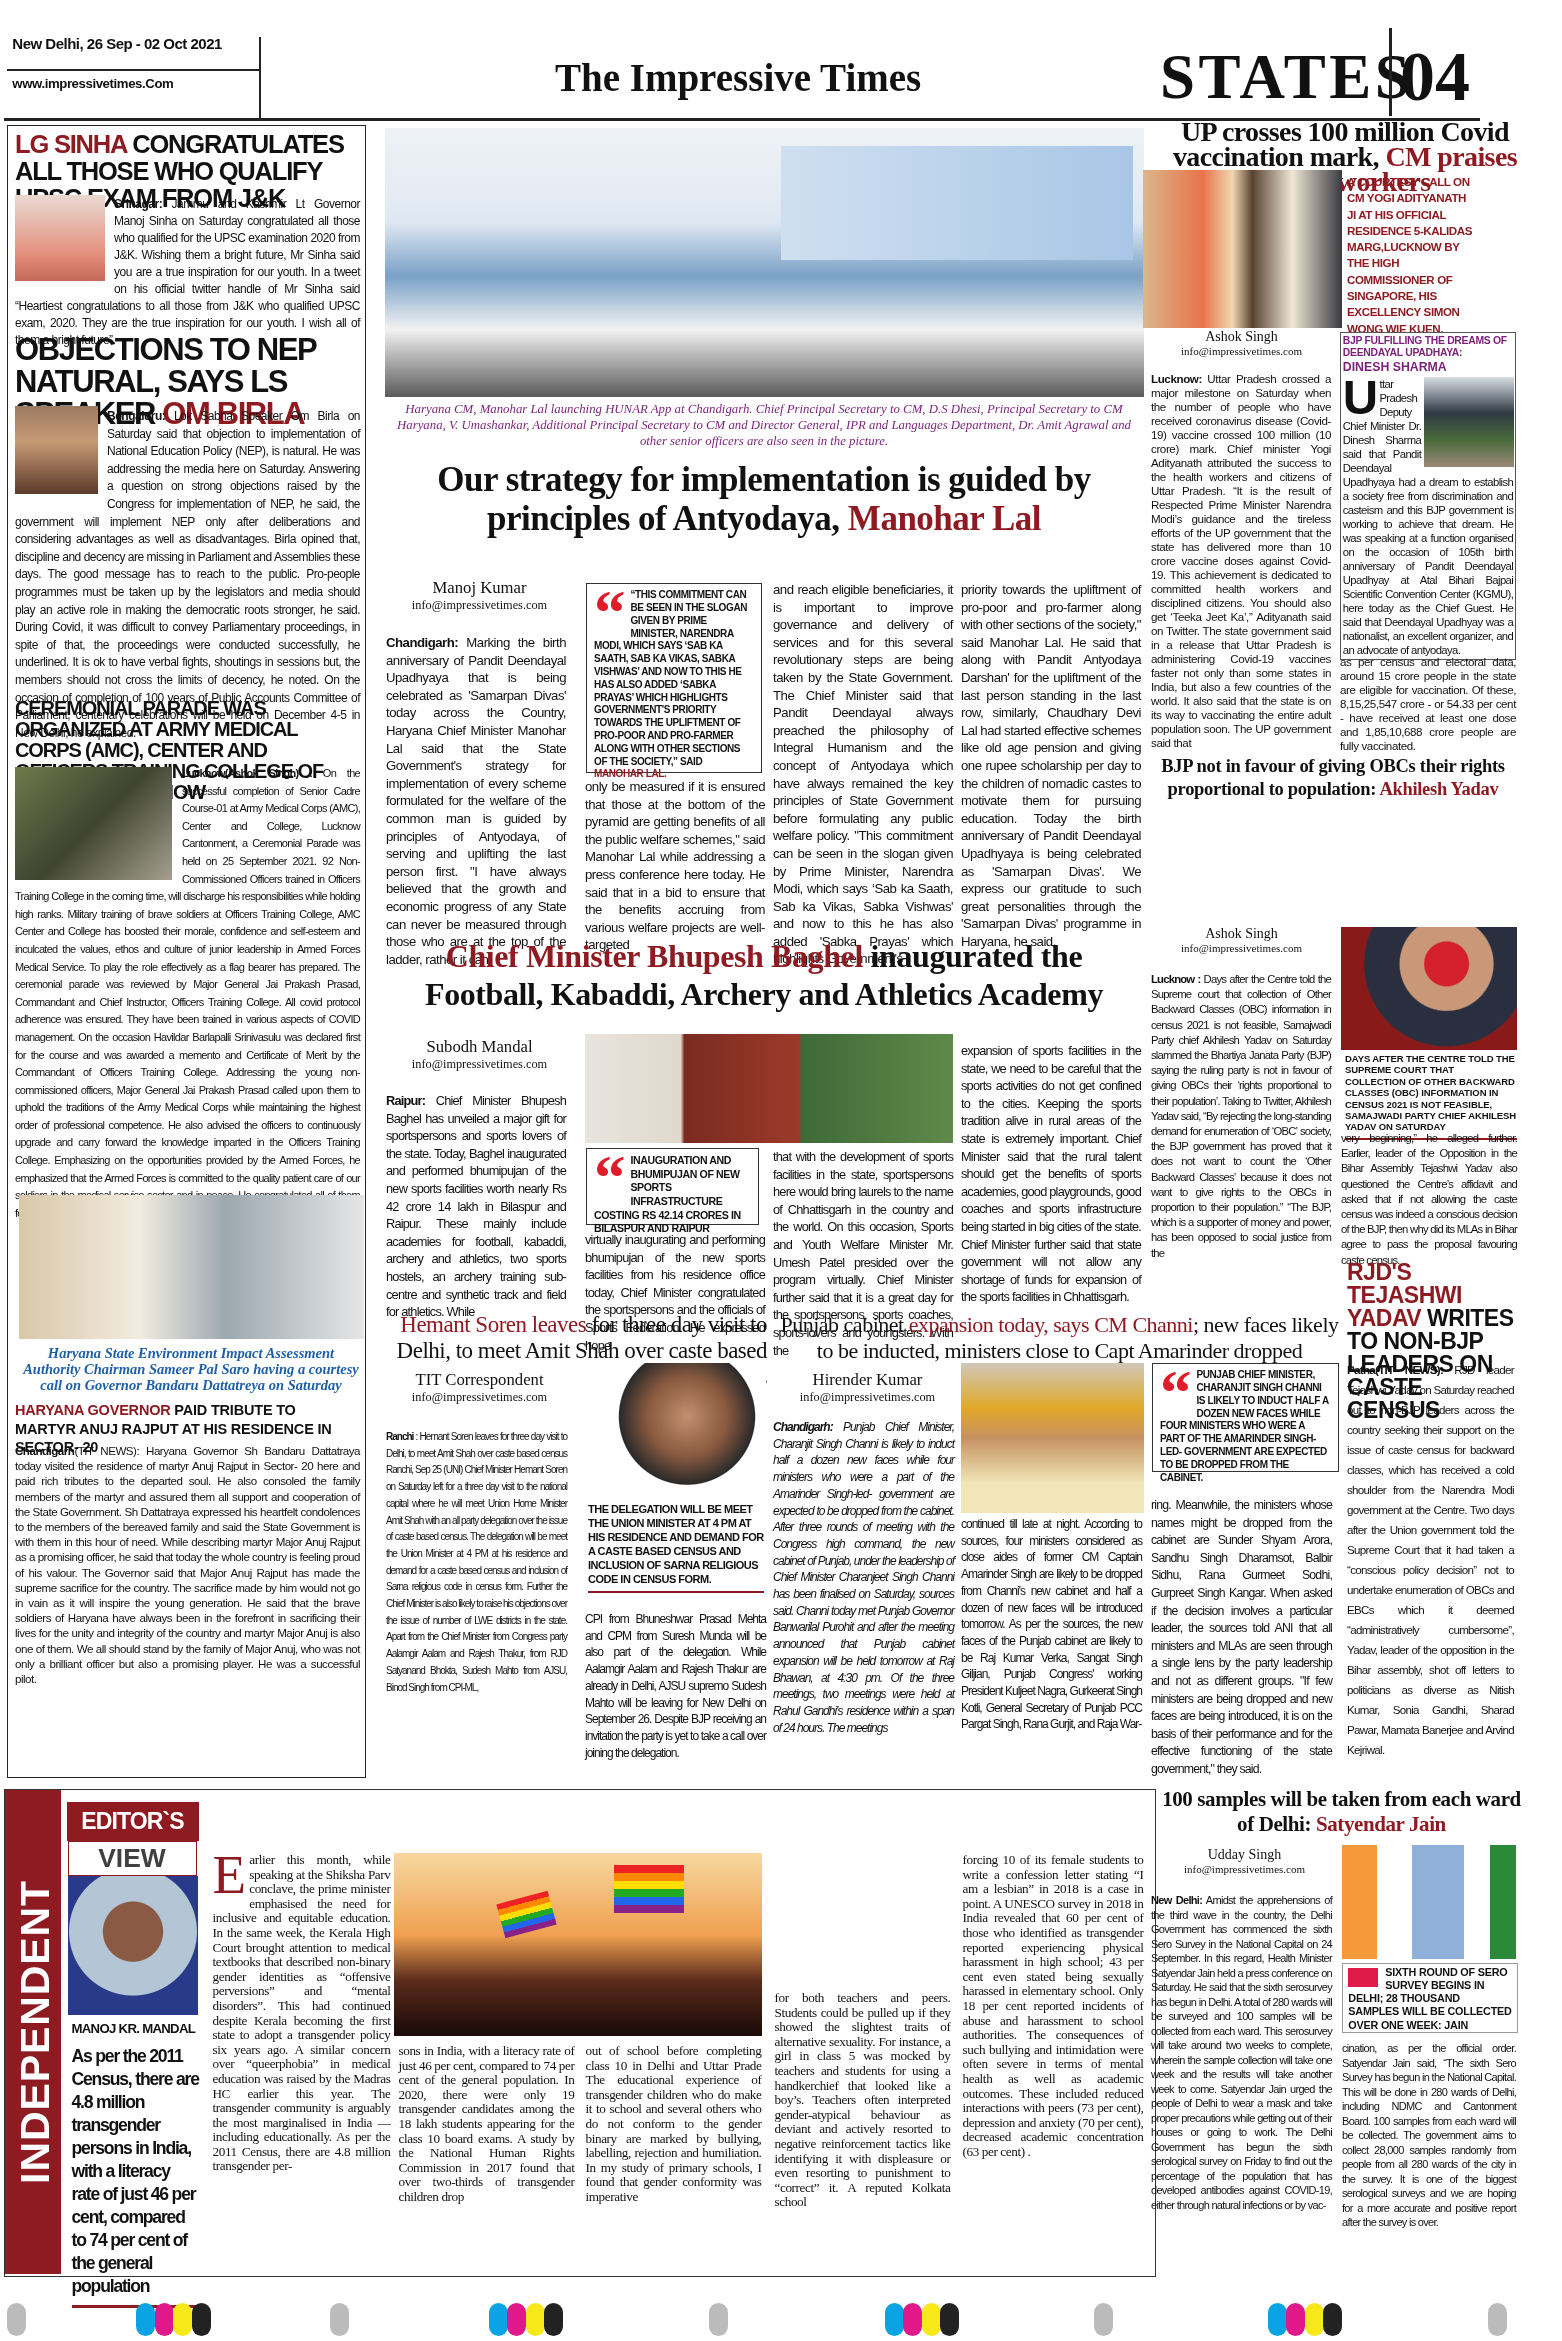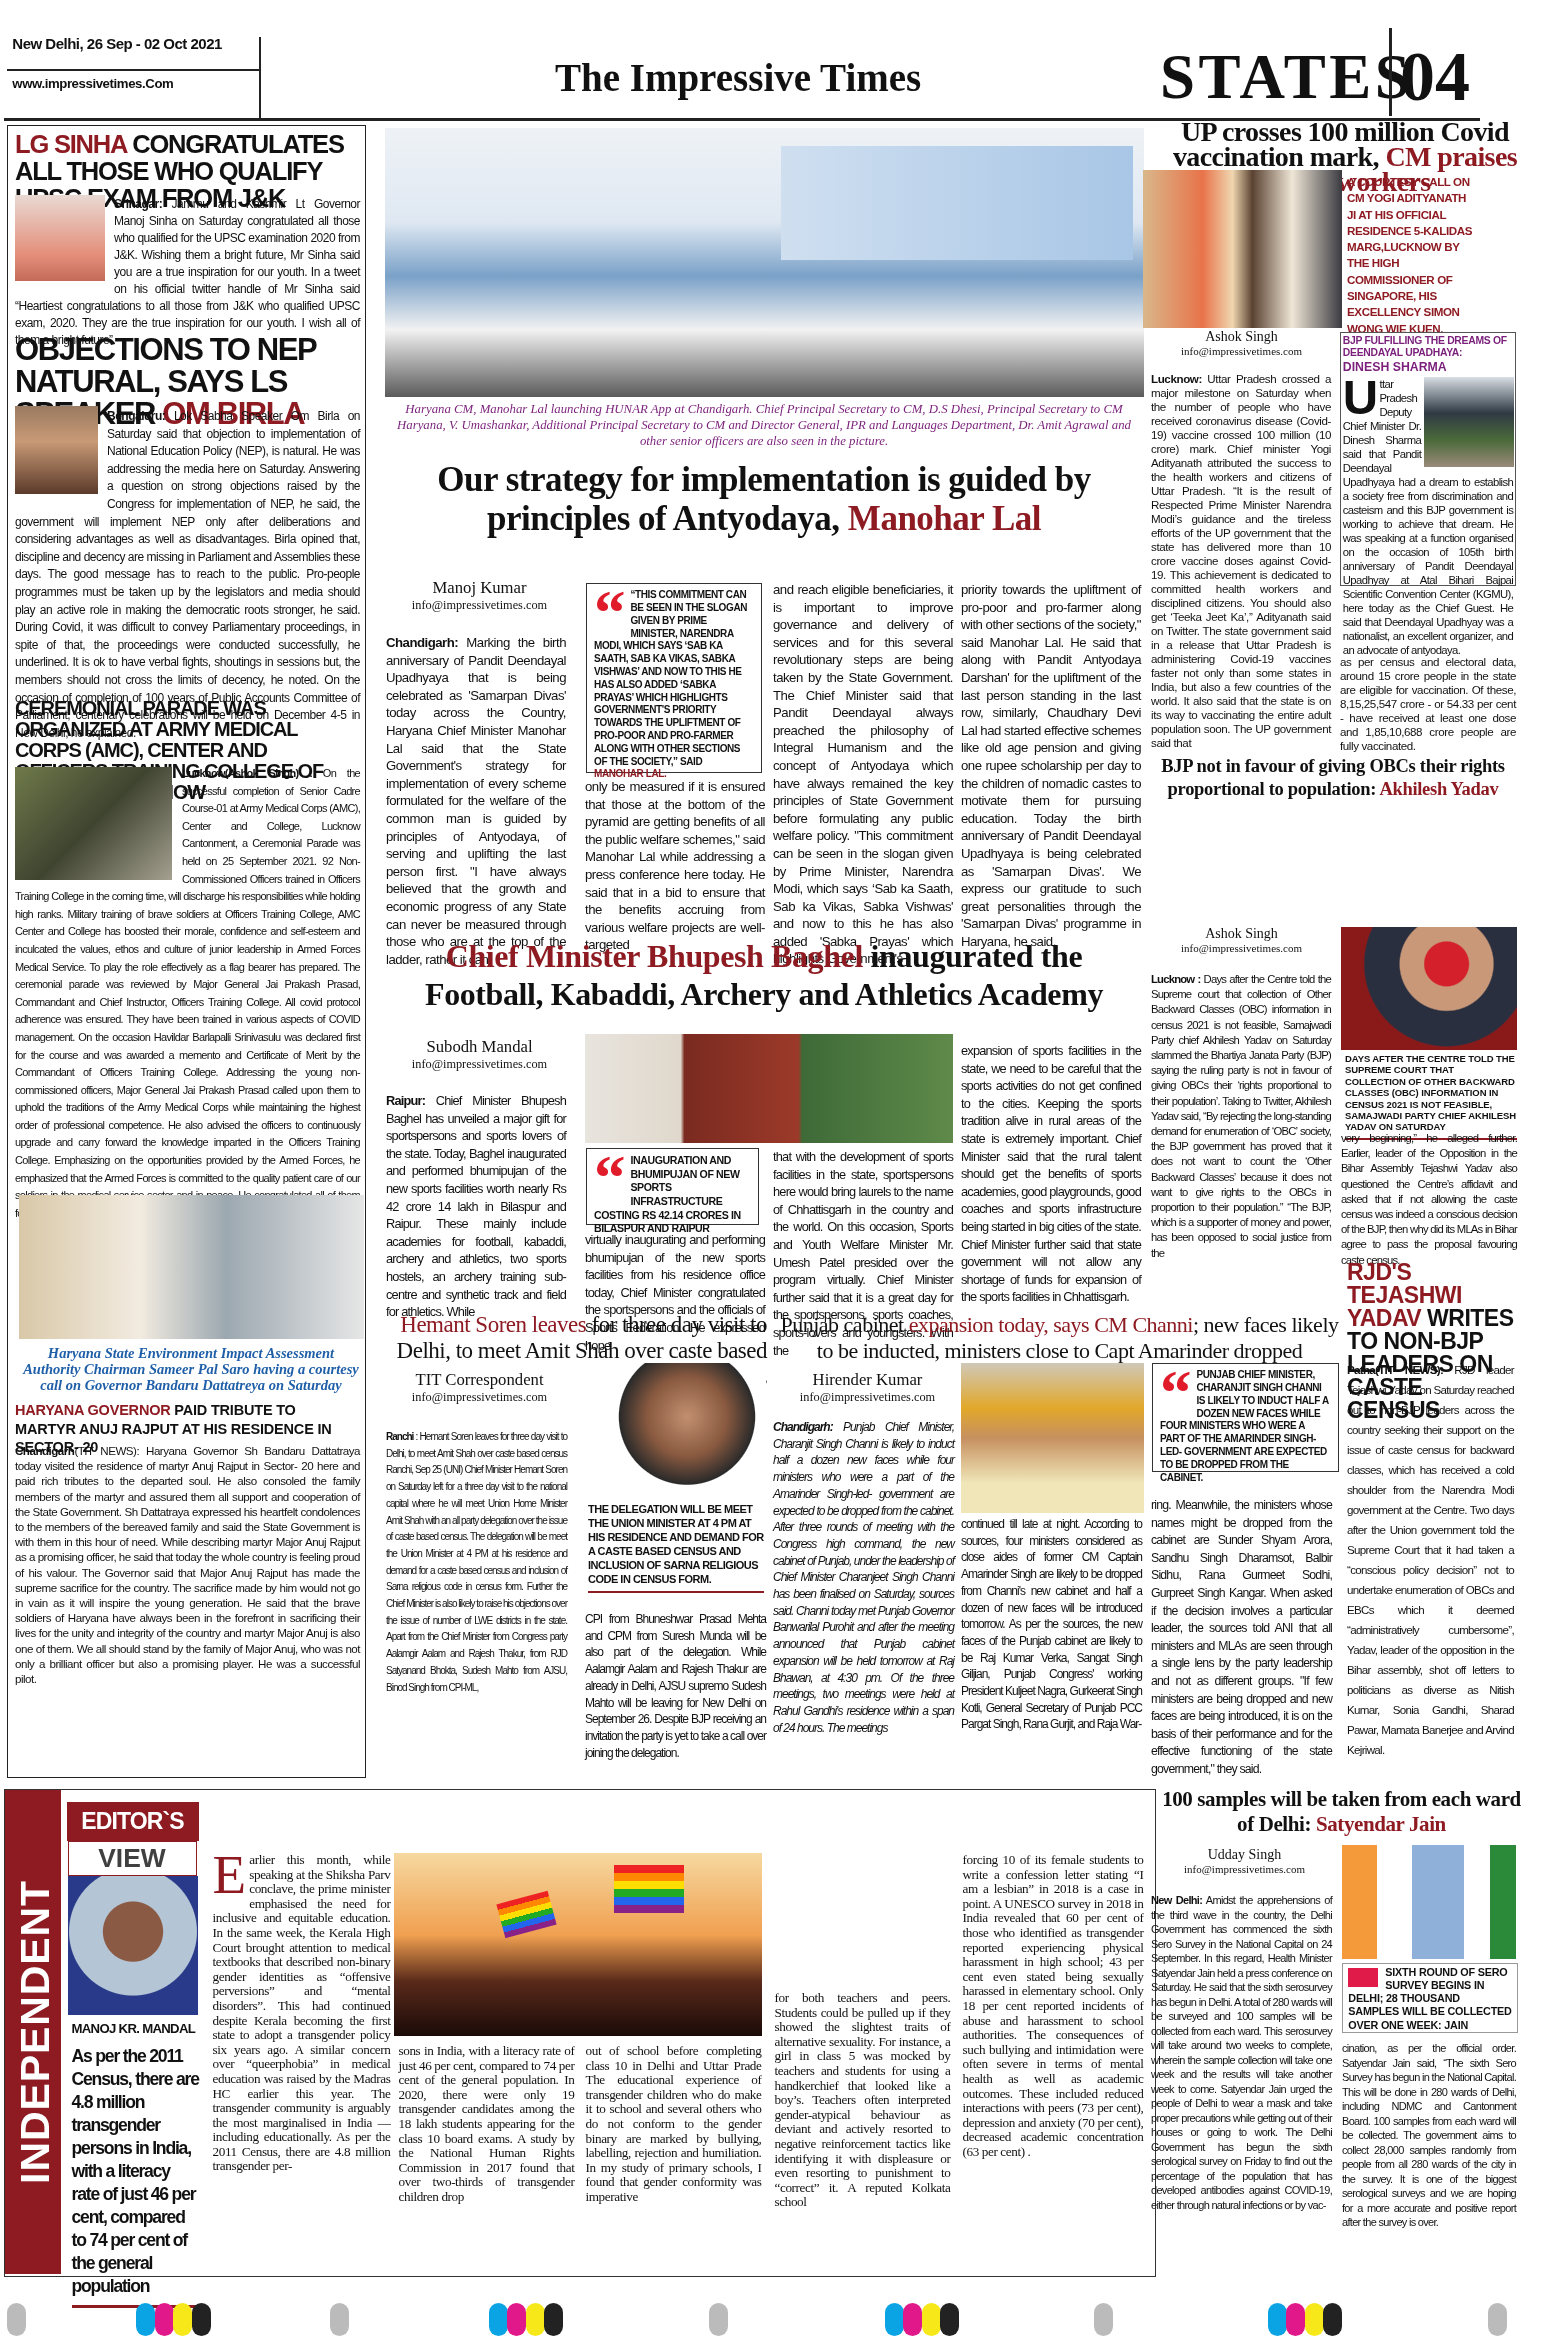"BJP FULFILLING THE DREAMS OF" div.abs { height: 254px -> 328px }
